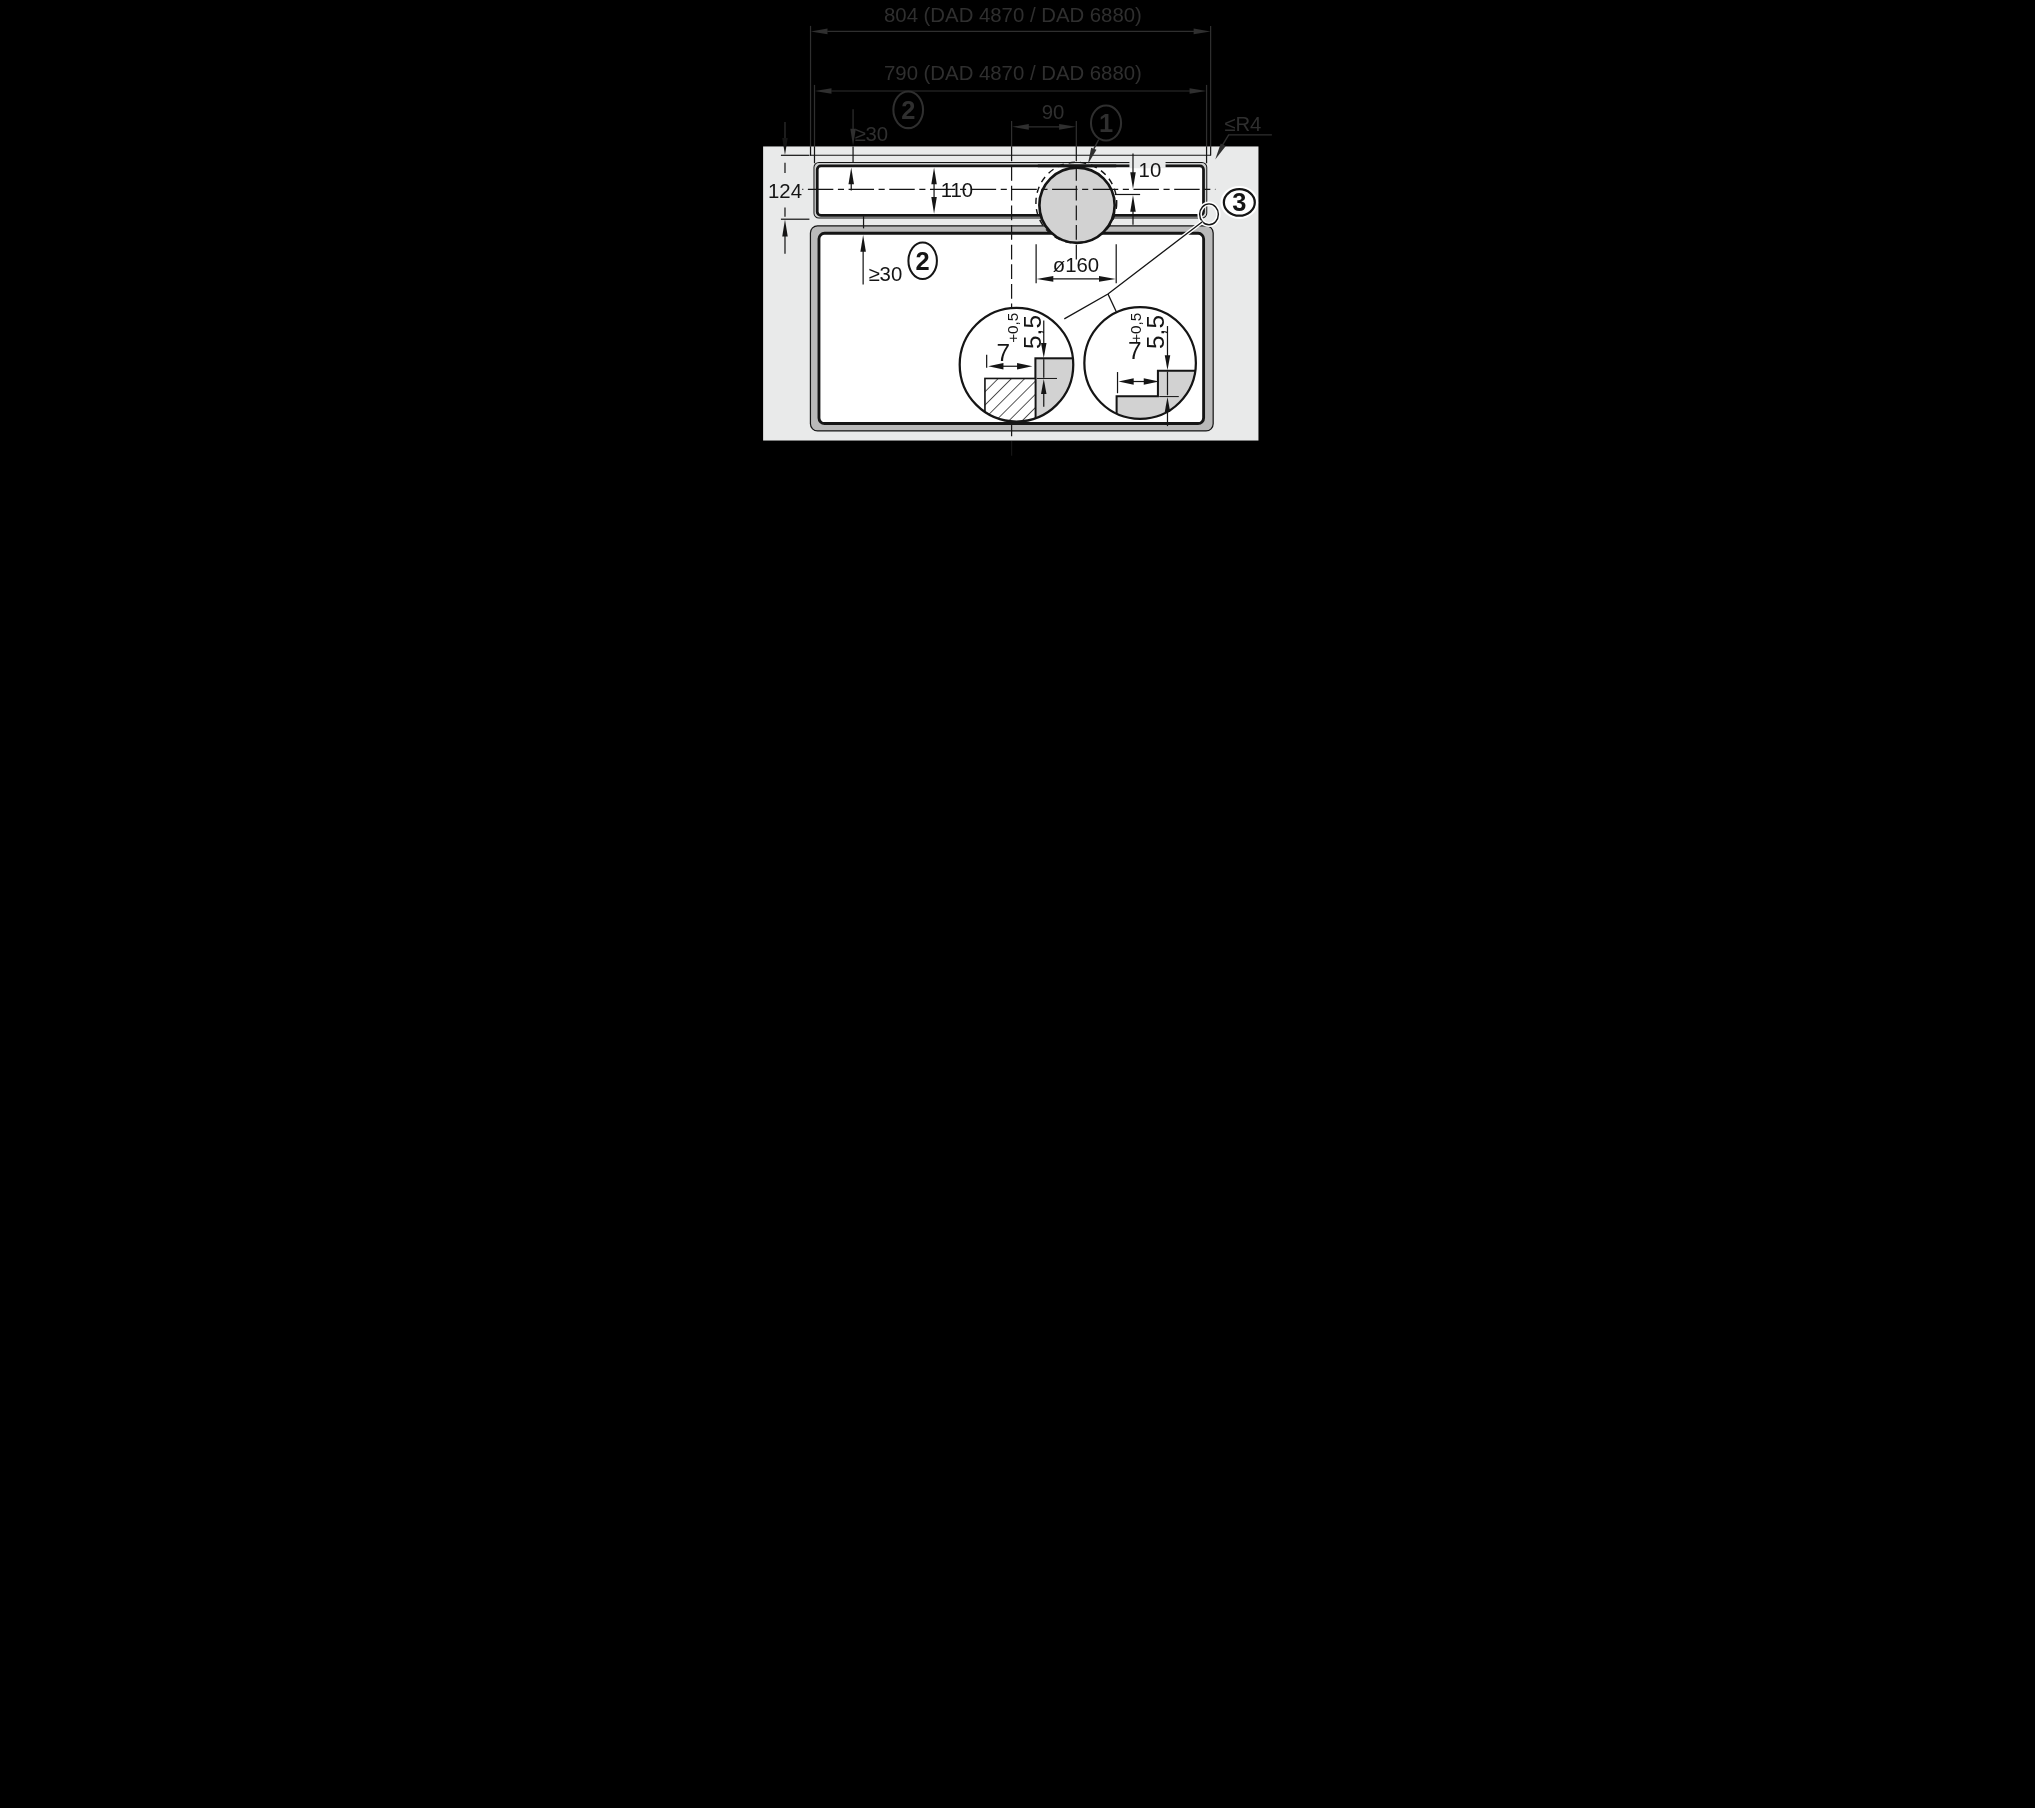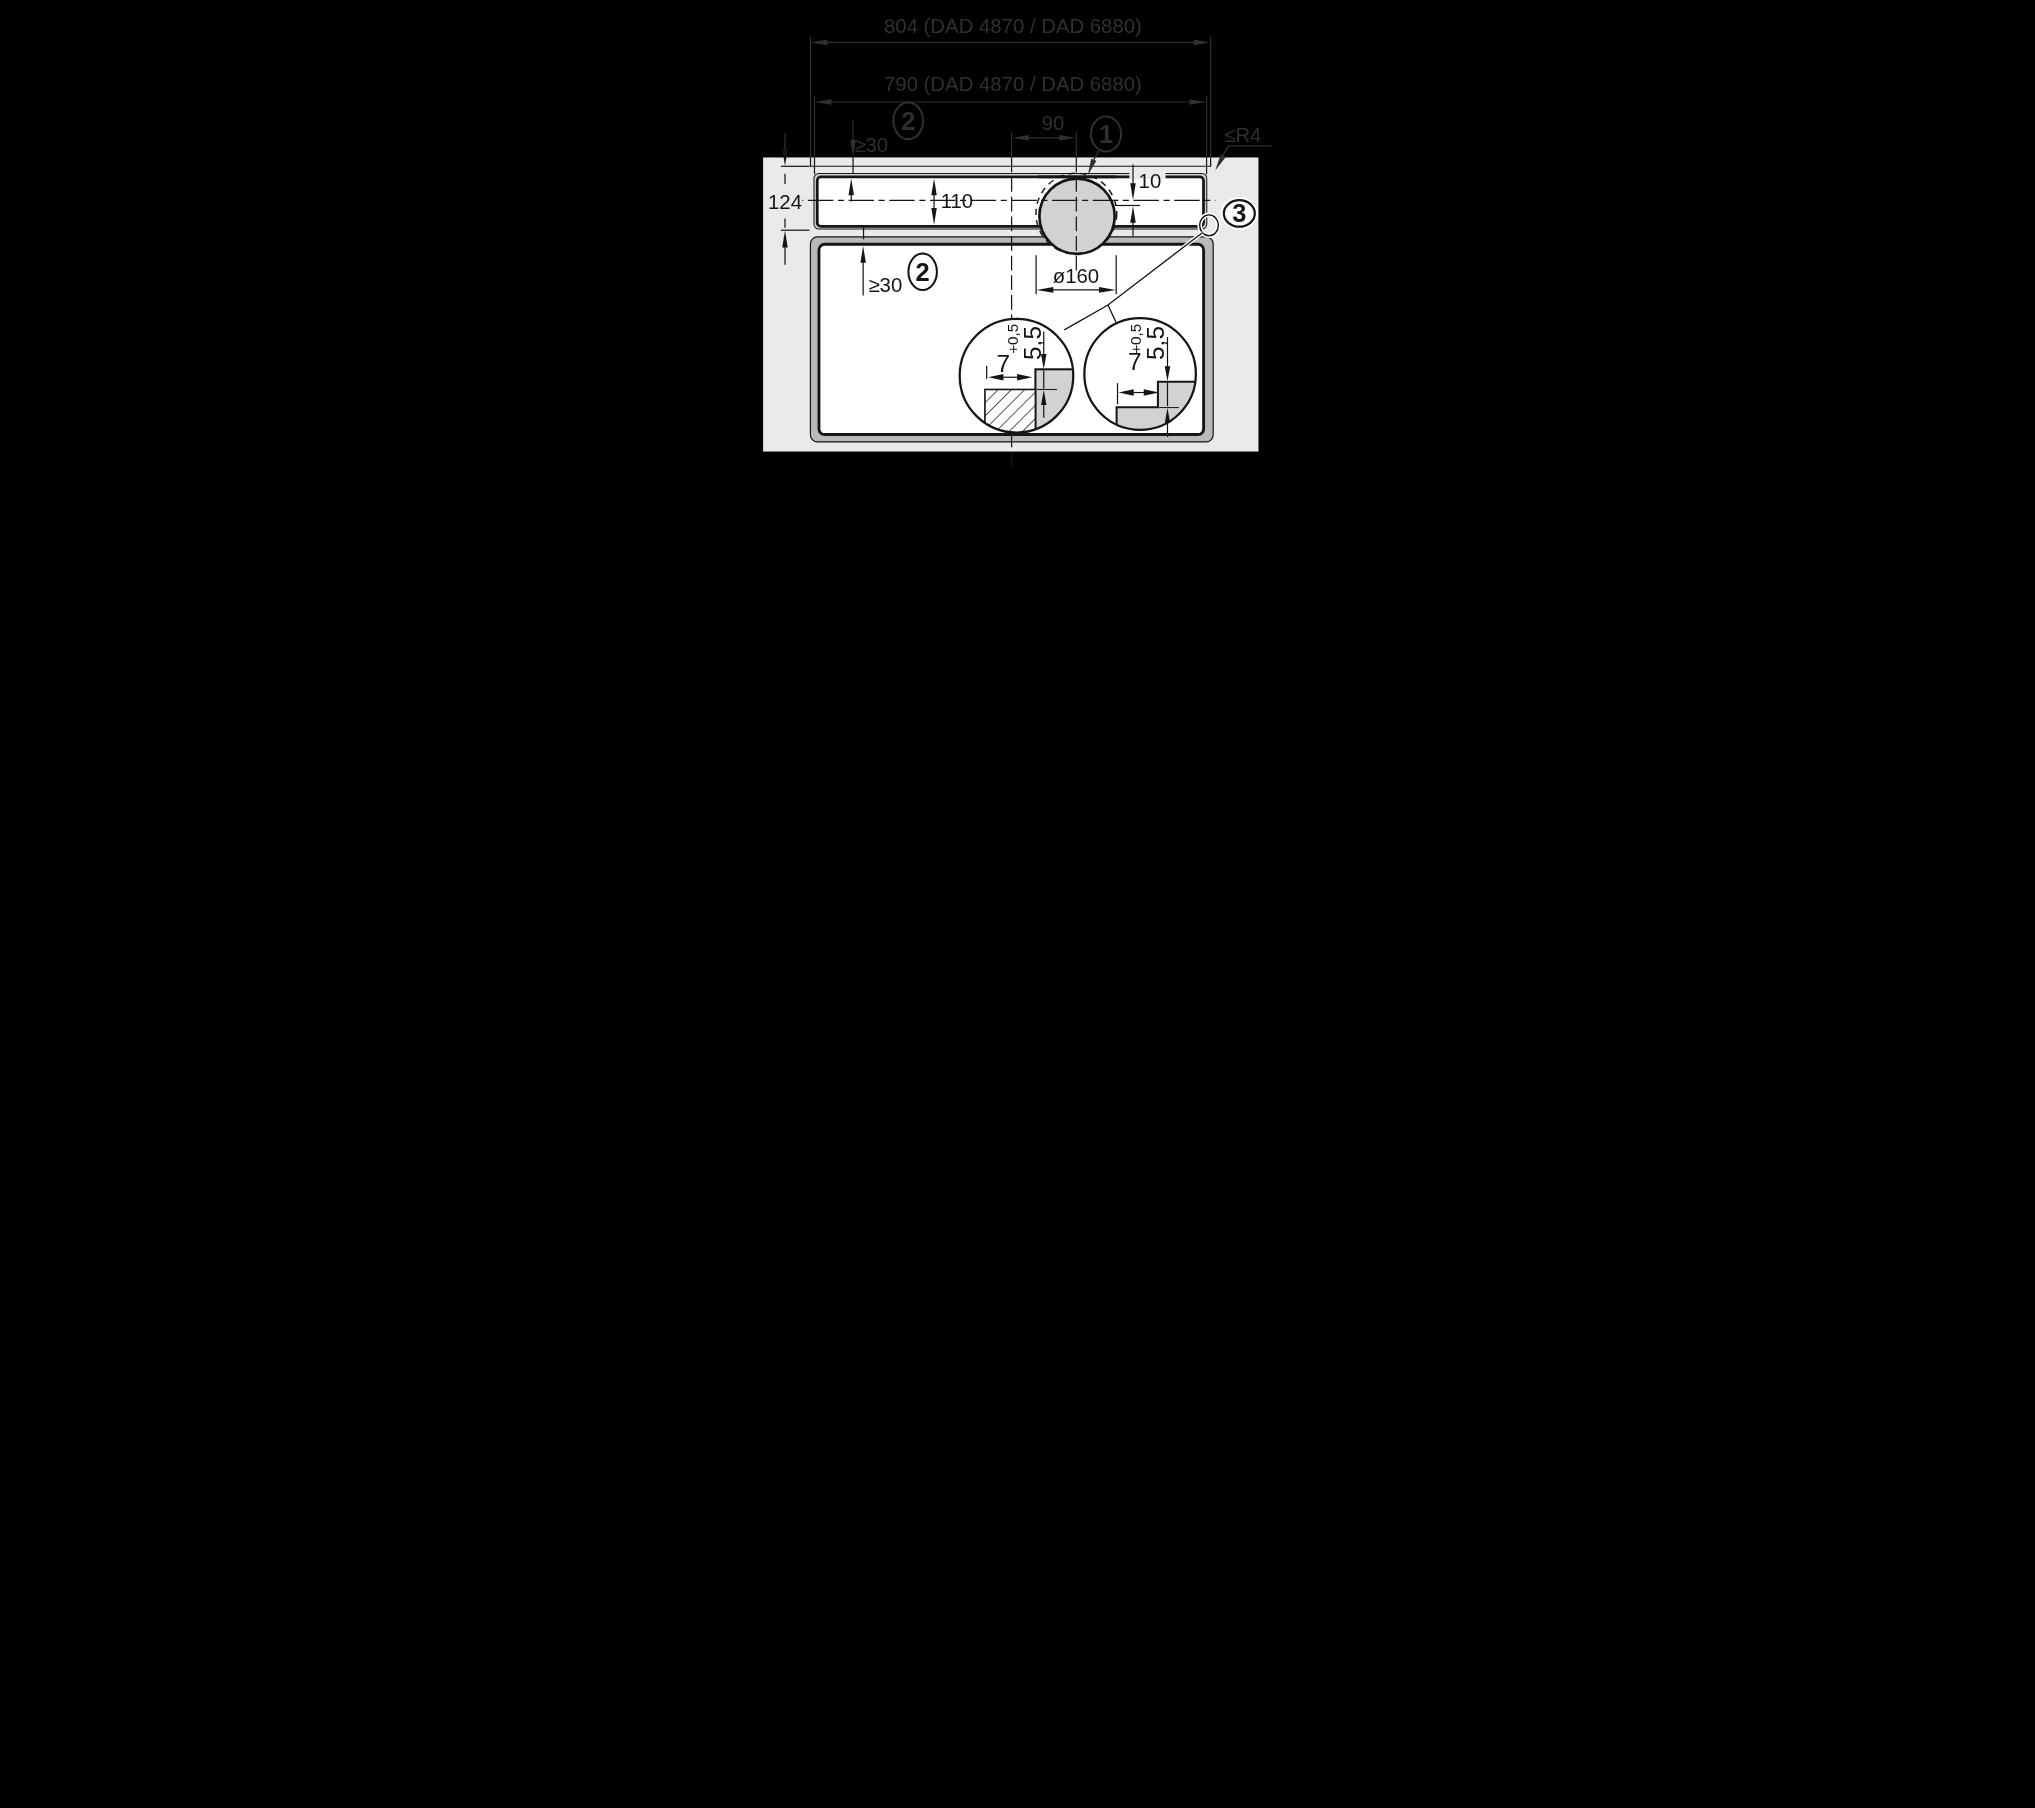"804 (DAD 4870 / DAD" .stage { margin: 15px auto -> 4px auto }
